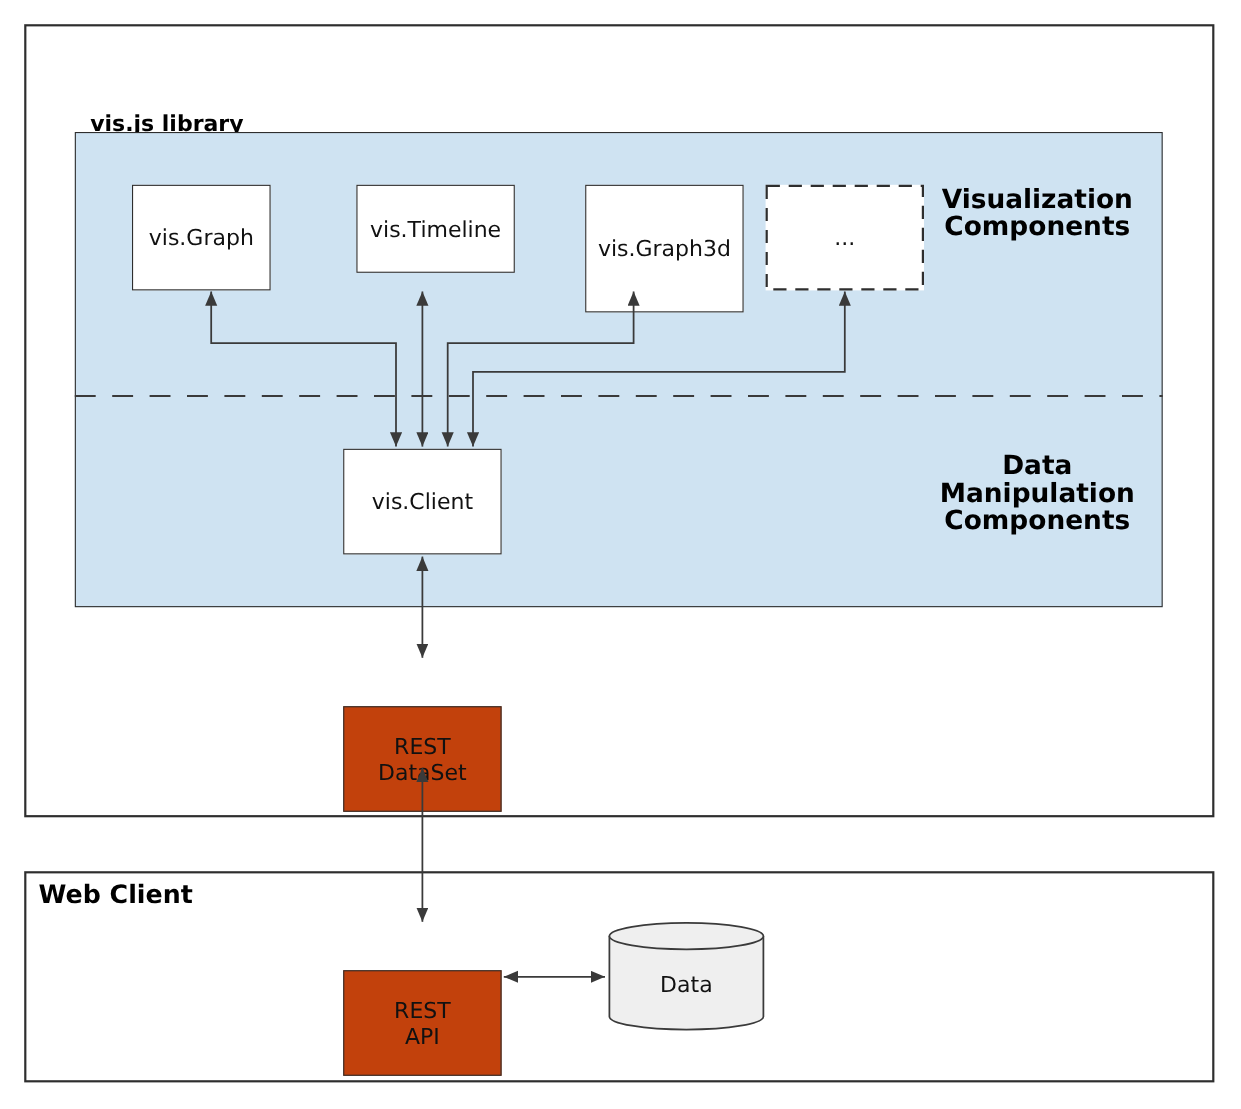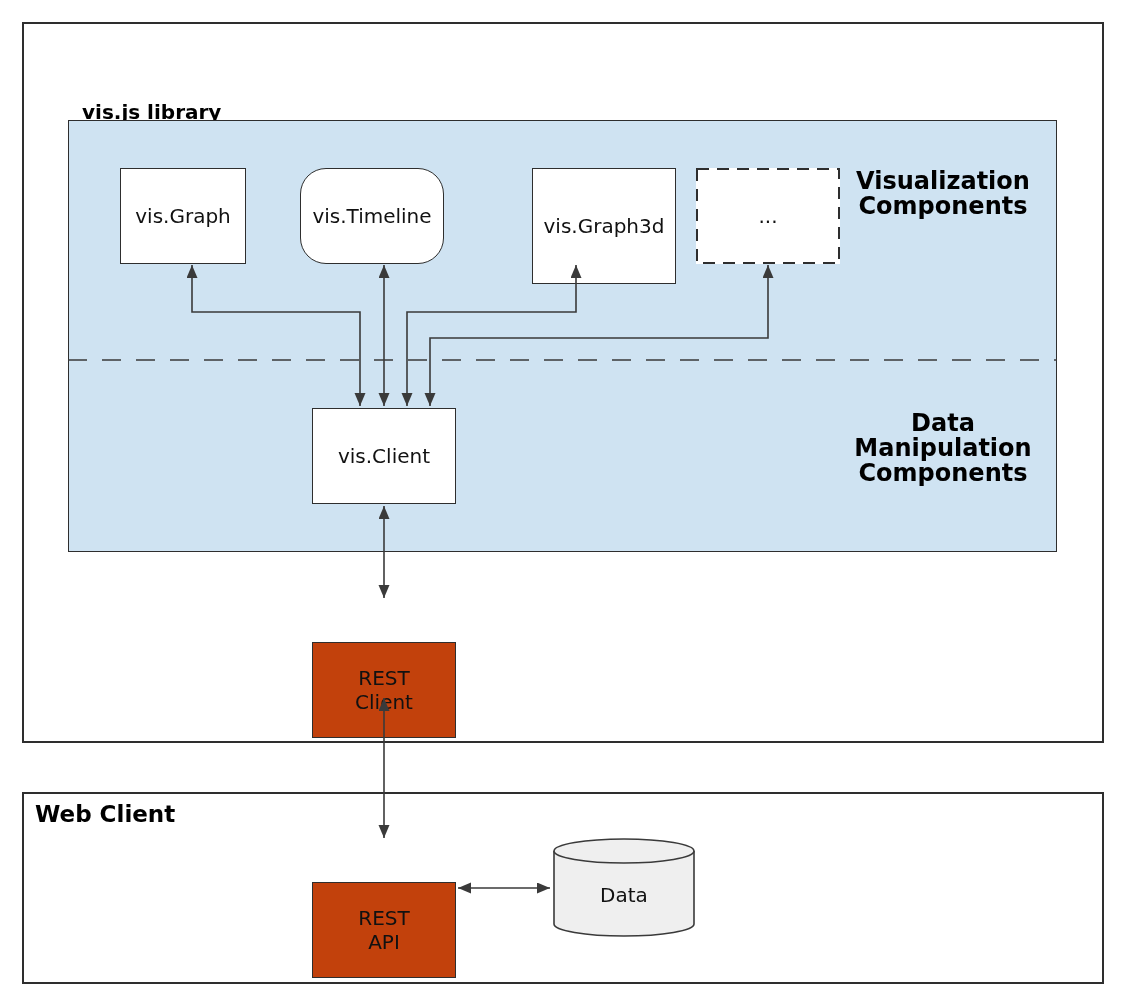"vis.Timeline" div.abs { border-radius: 26px -> none; height: 96px -> 80px; left: 300px -> 324px }
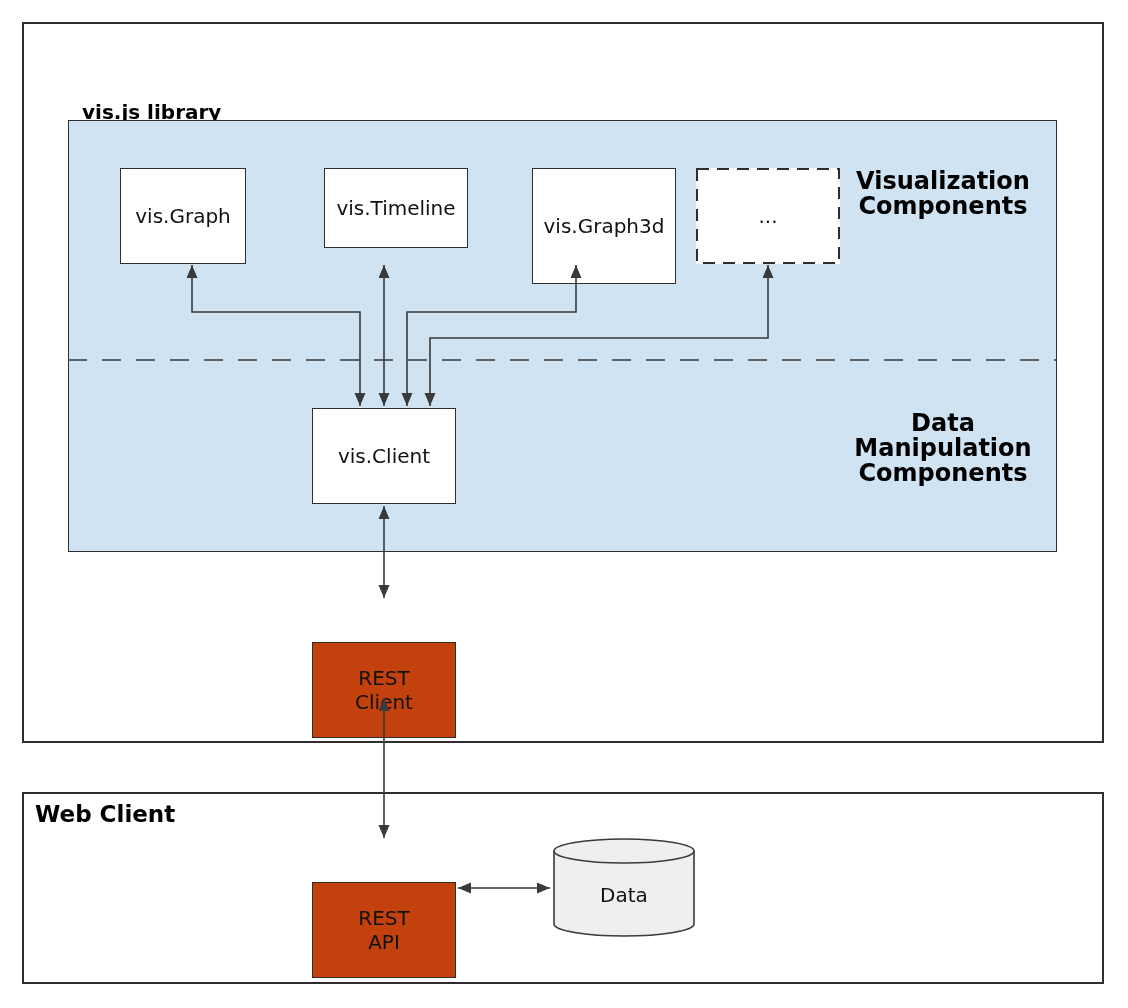"Client" span { text: Client -> DataSet }
